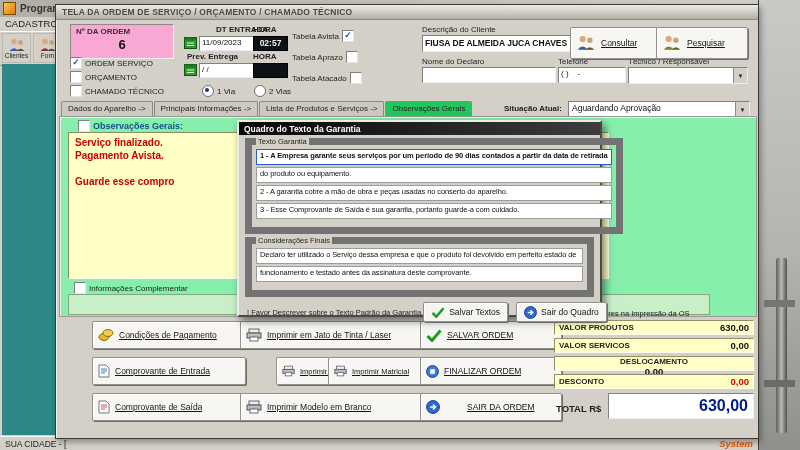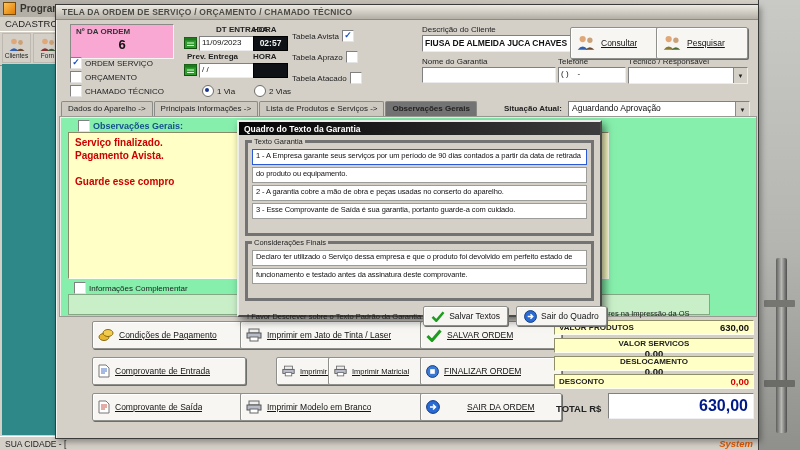"Nome do Garantia" span.lb { text: Garantia -> Declaro }
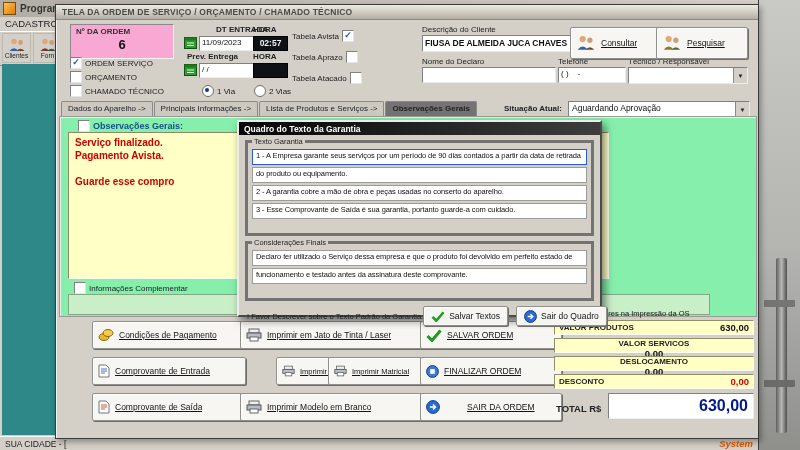"Observações Gerais" .tab.active { background: #737373 -> #22c55e; font-weight: bold -> normal }
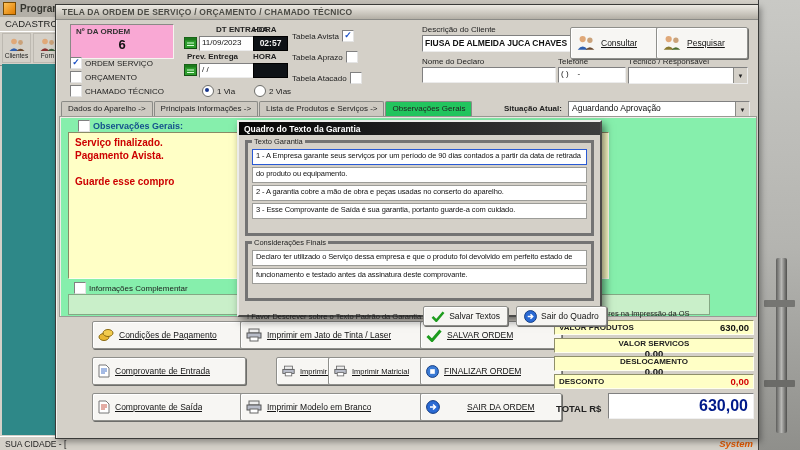"Texto Garantia" .modal fieldset { border: 3px solid #737373 -> 7px solid #737373; padding: 1px 4px 12px 4px -> 1px 4px 6px 4px }
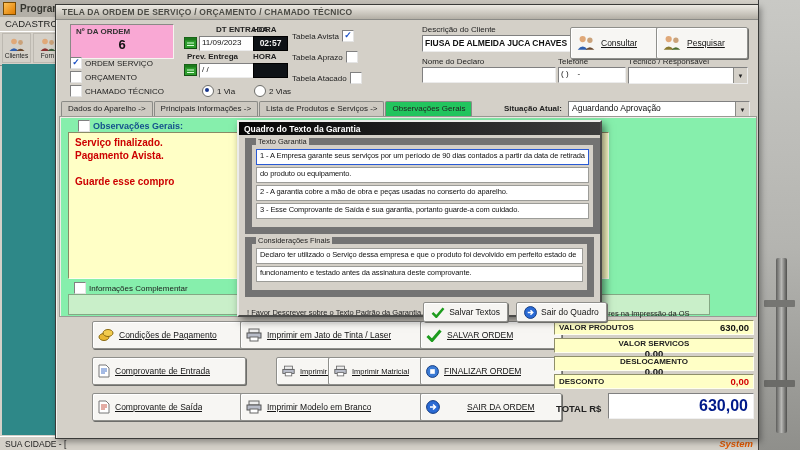"1 - A Empresa garante" .m-line.focus { font-weight: none -> bold }
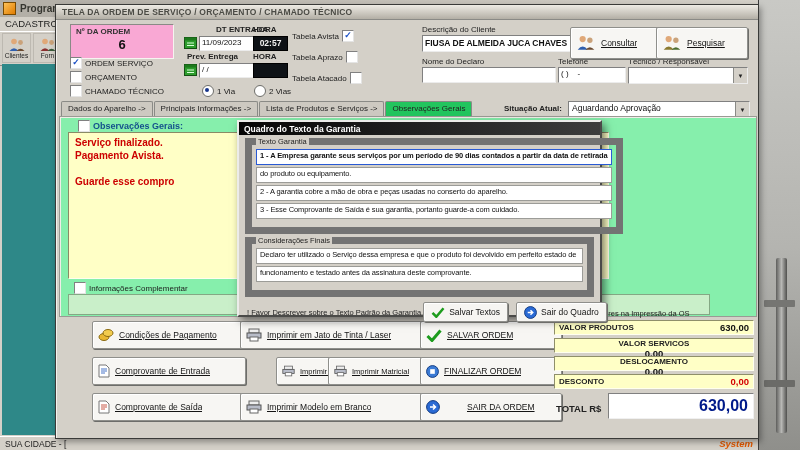"VALOR SERVICOS" div.trow { flex-direction: column -> none }
